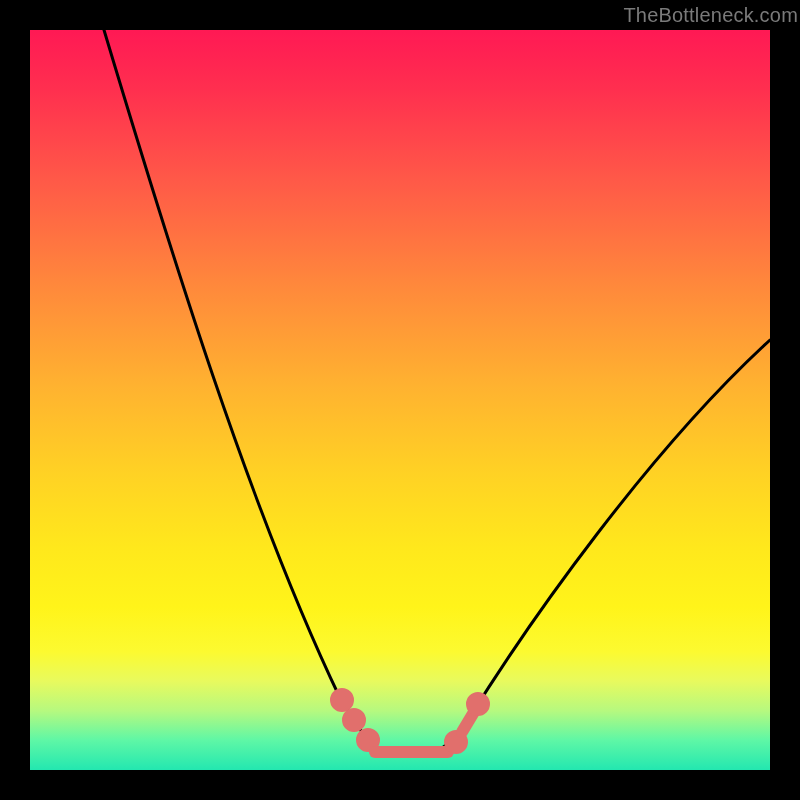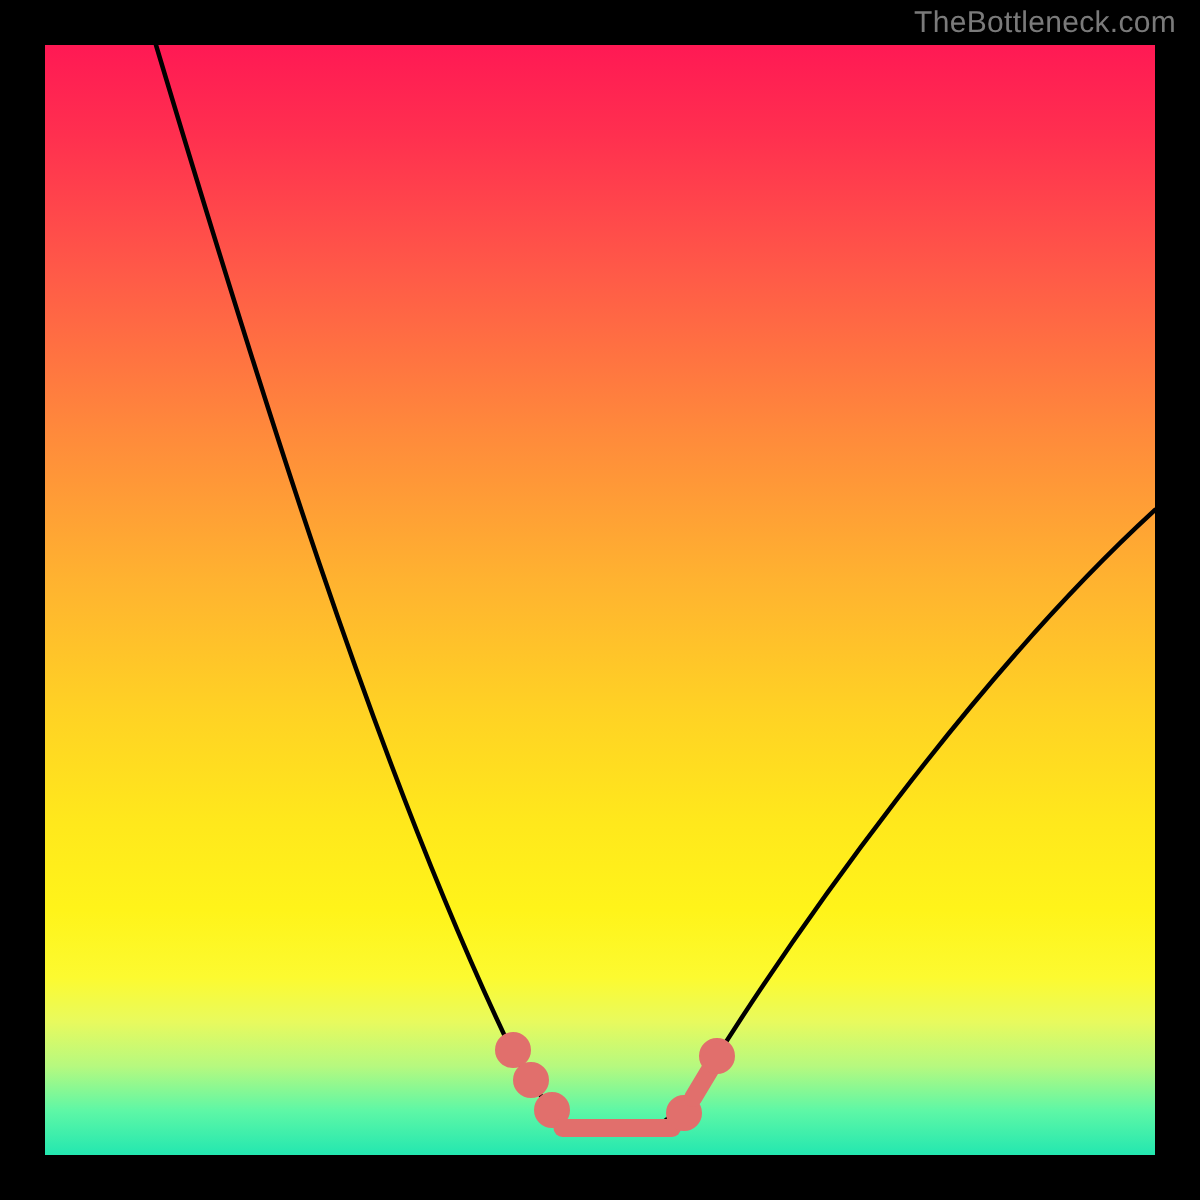"TheBottleneck.com" .watermark { right: 16px -> 2px }
